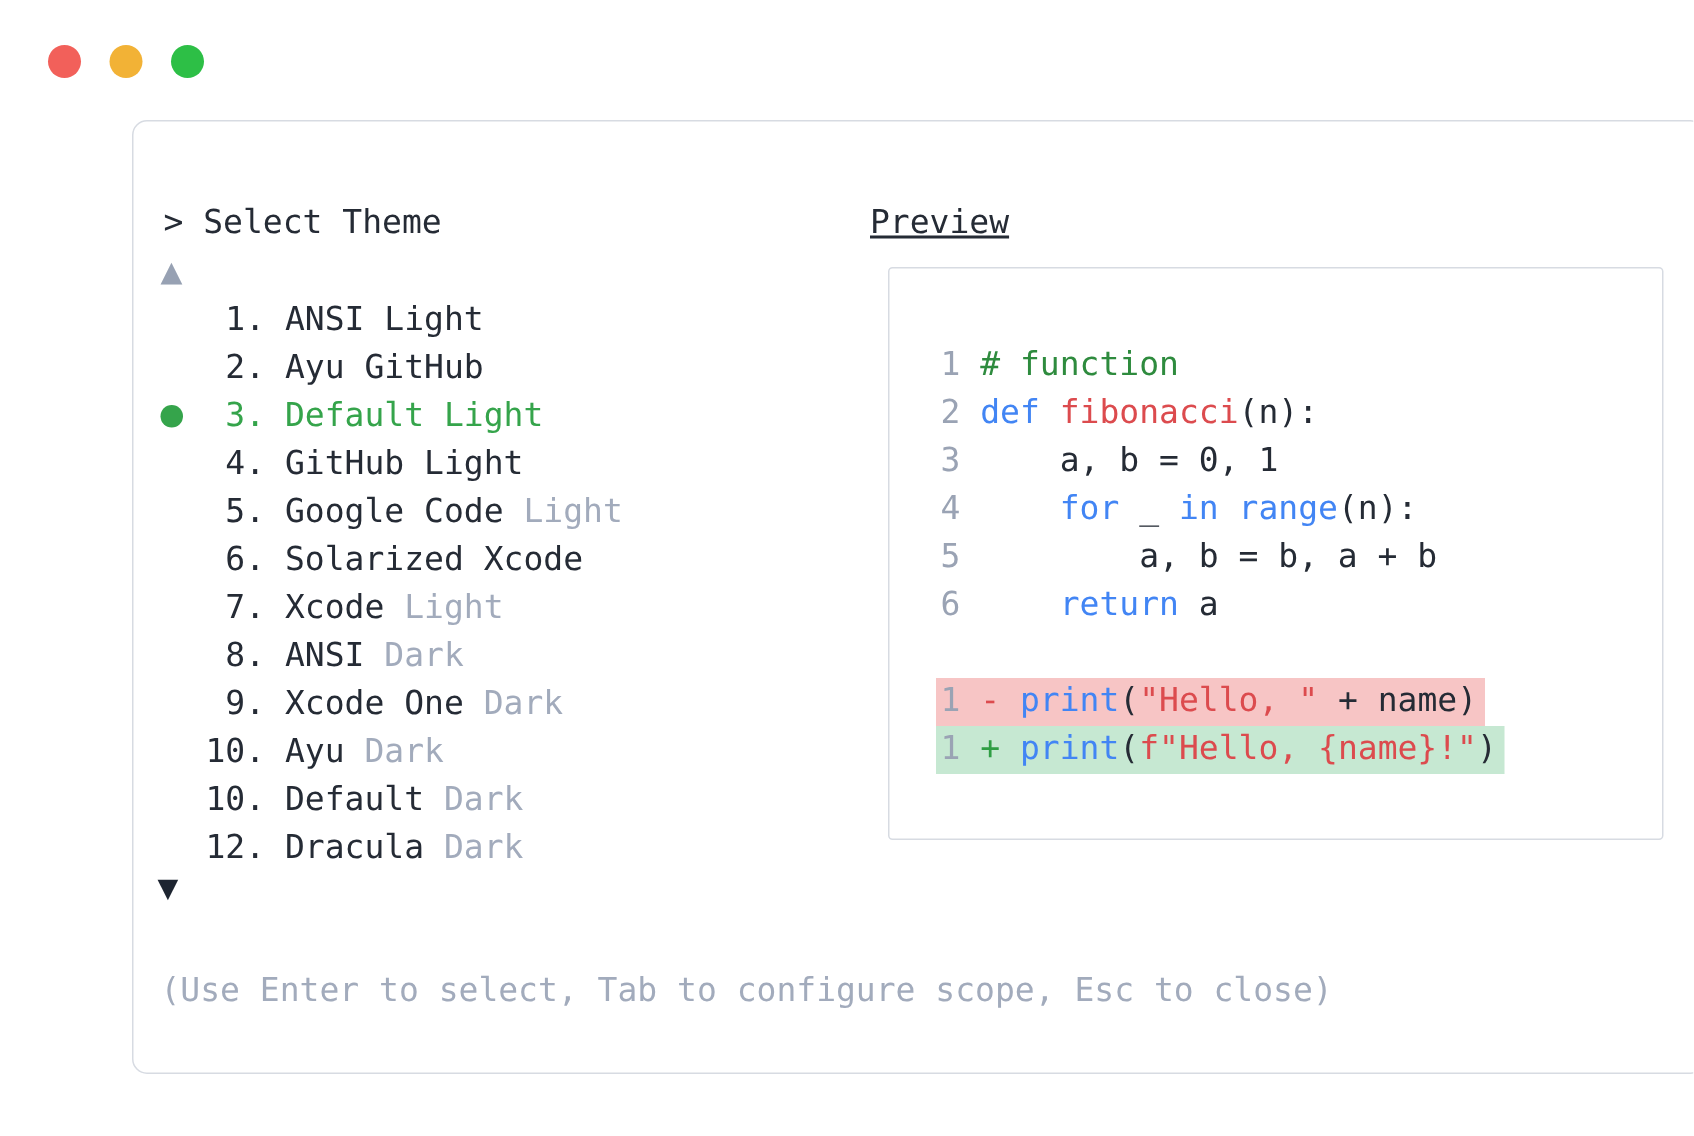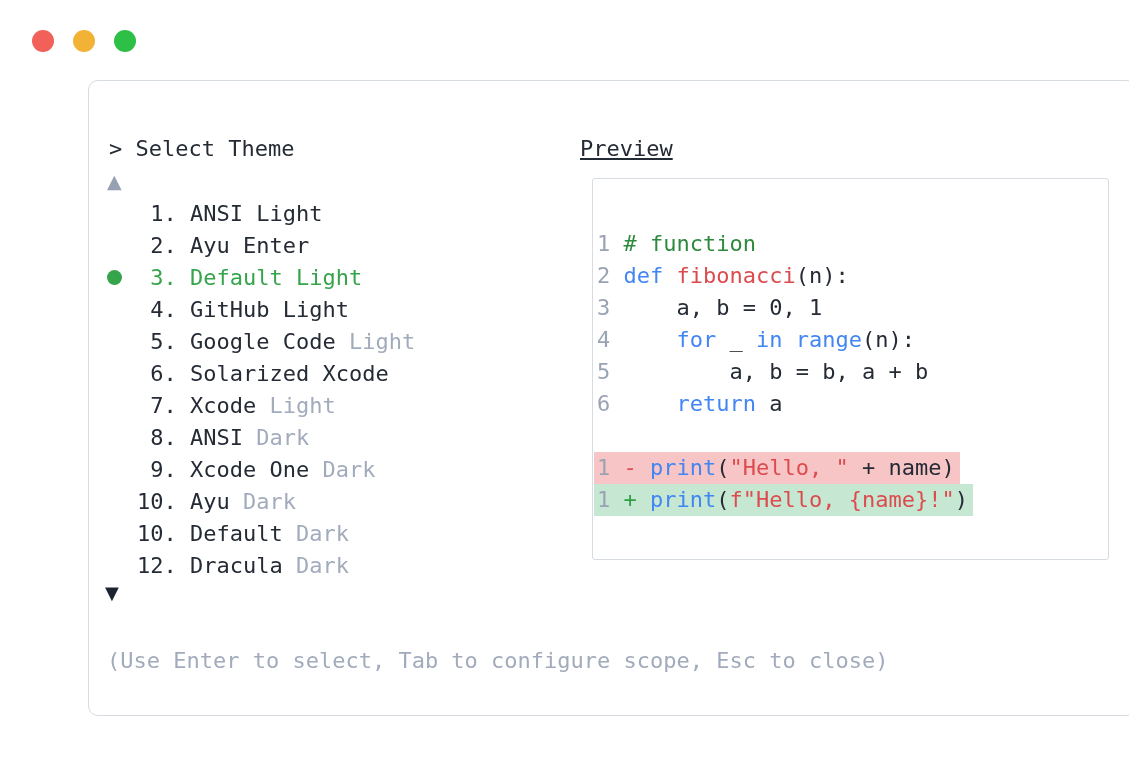"Ayu Enter" span.name { text: Enter -> GitHub }
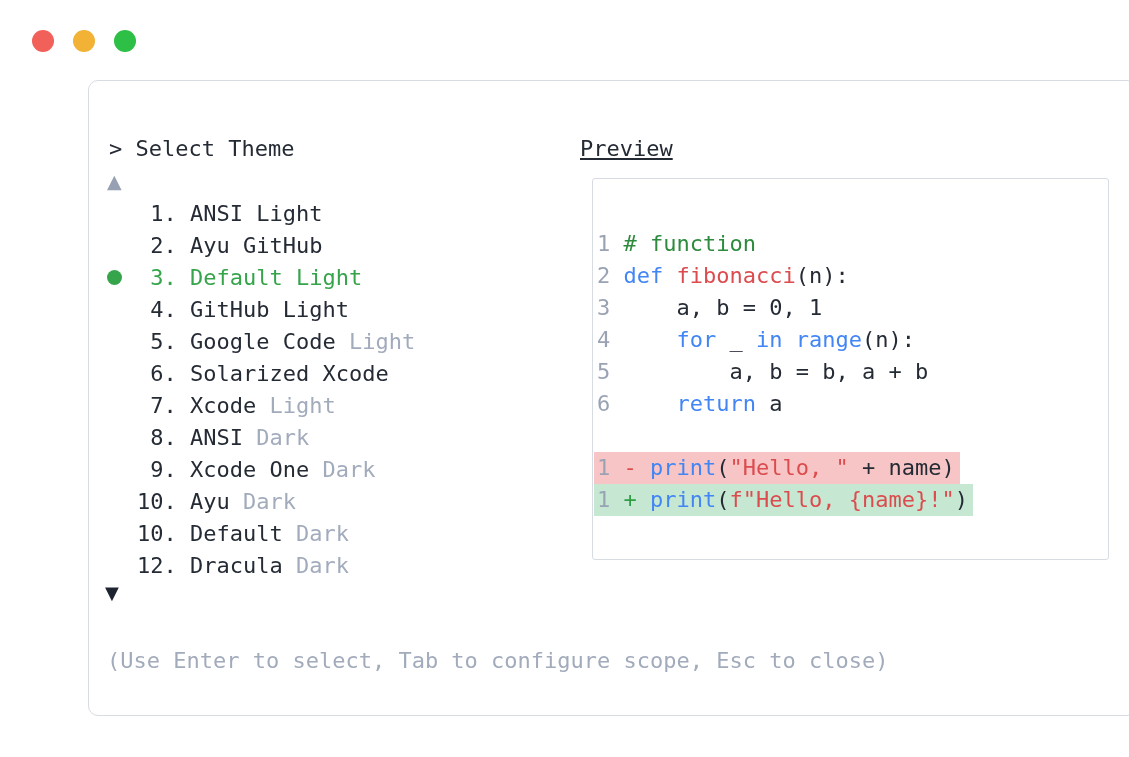"1 # function" .preview-box { padding: 49px 0 0 4px -> 49px 0 0 34px }
